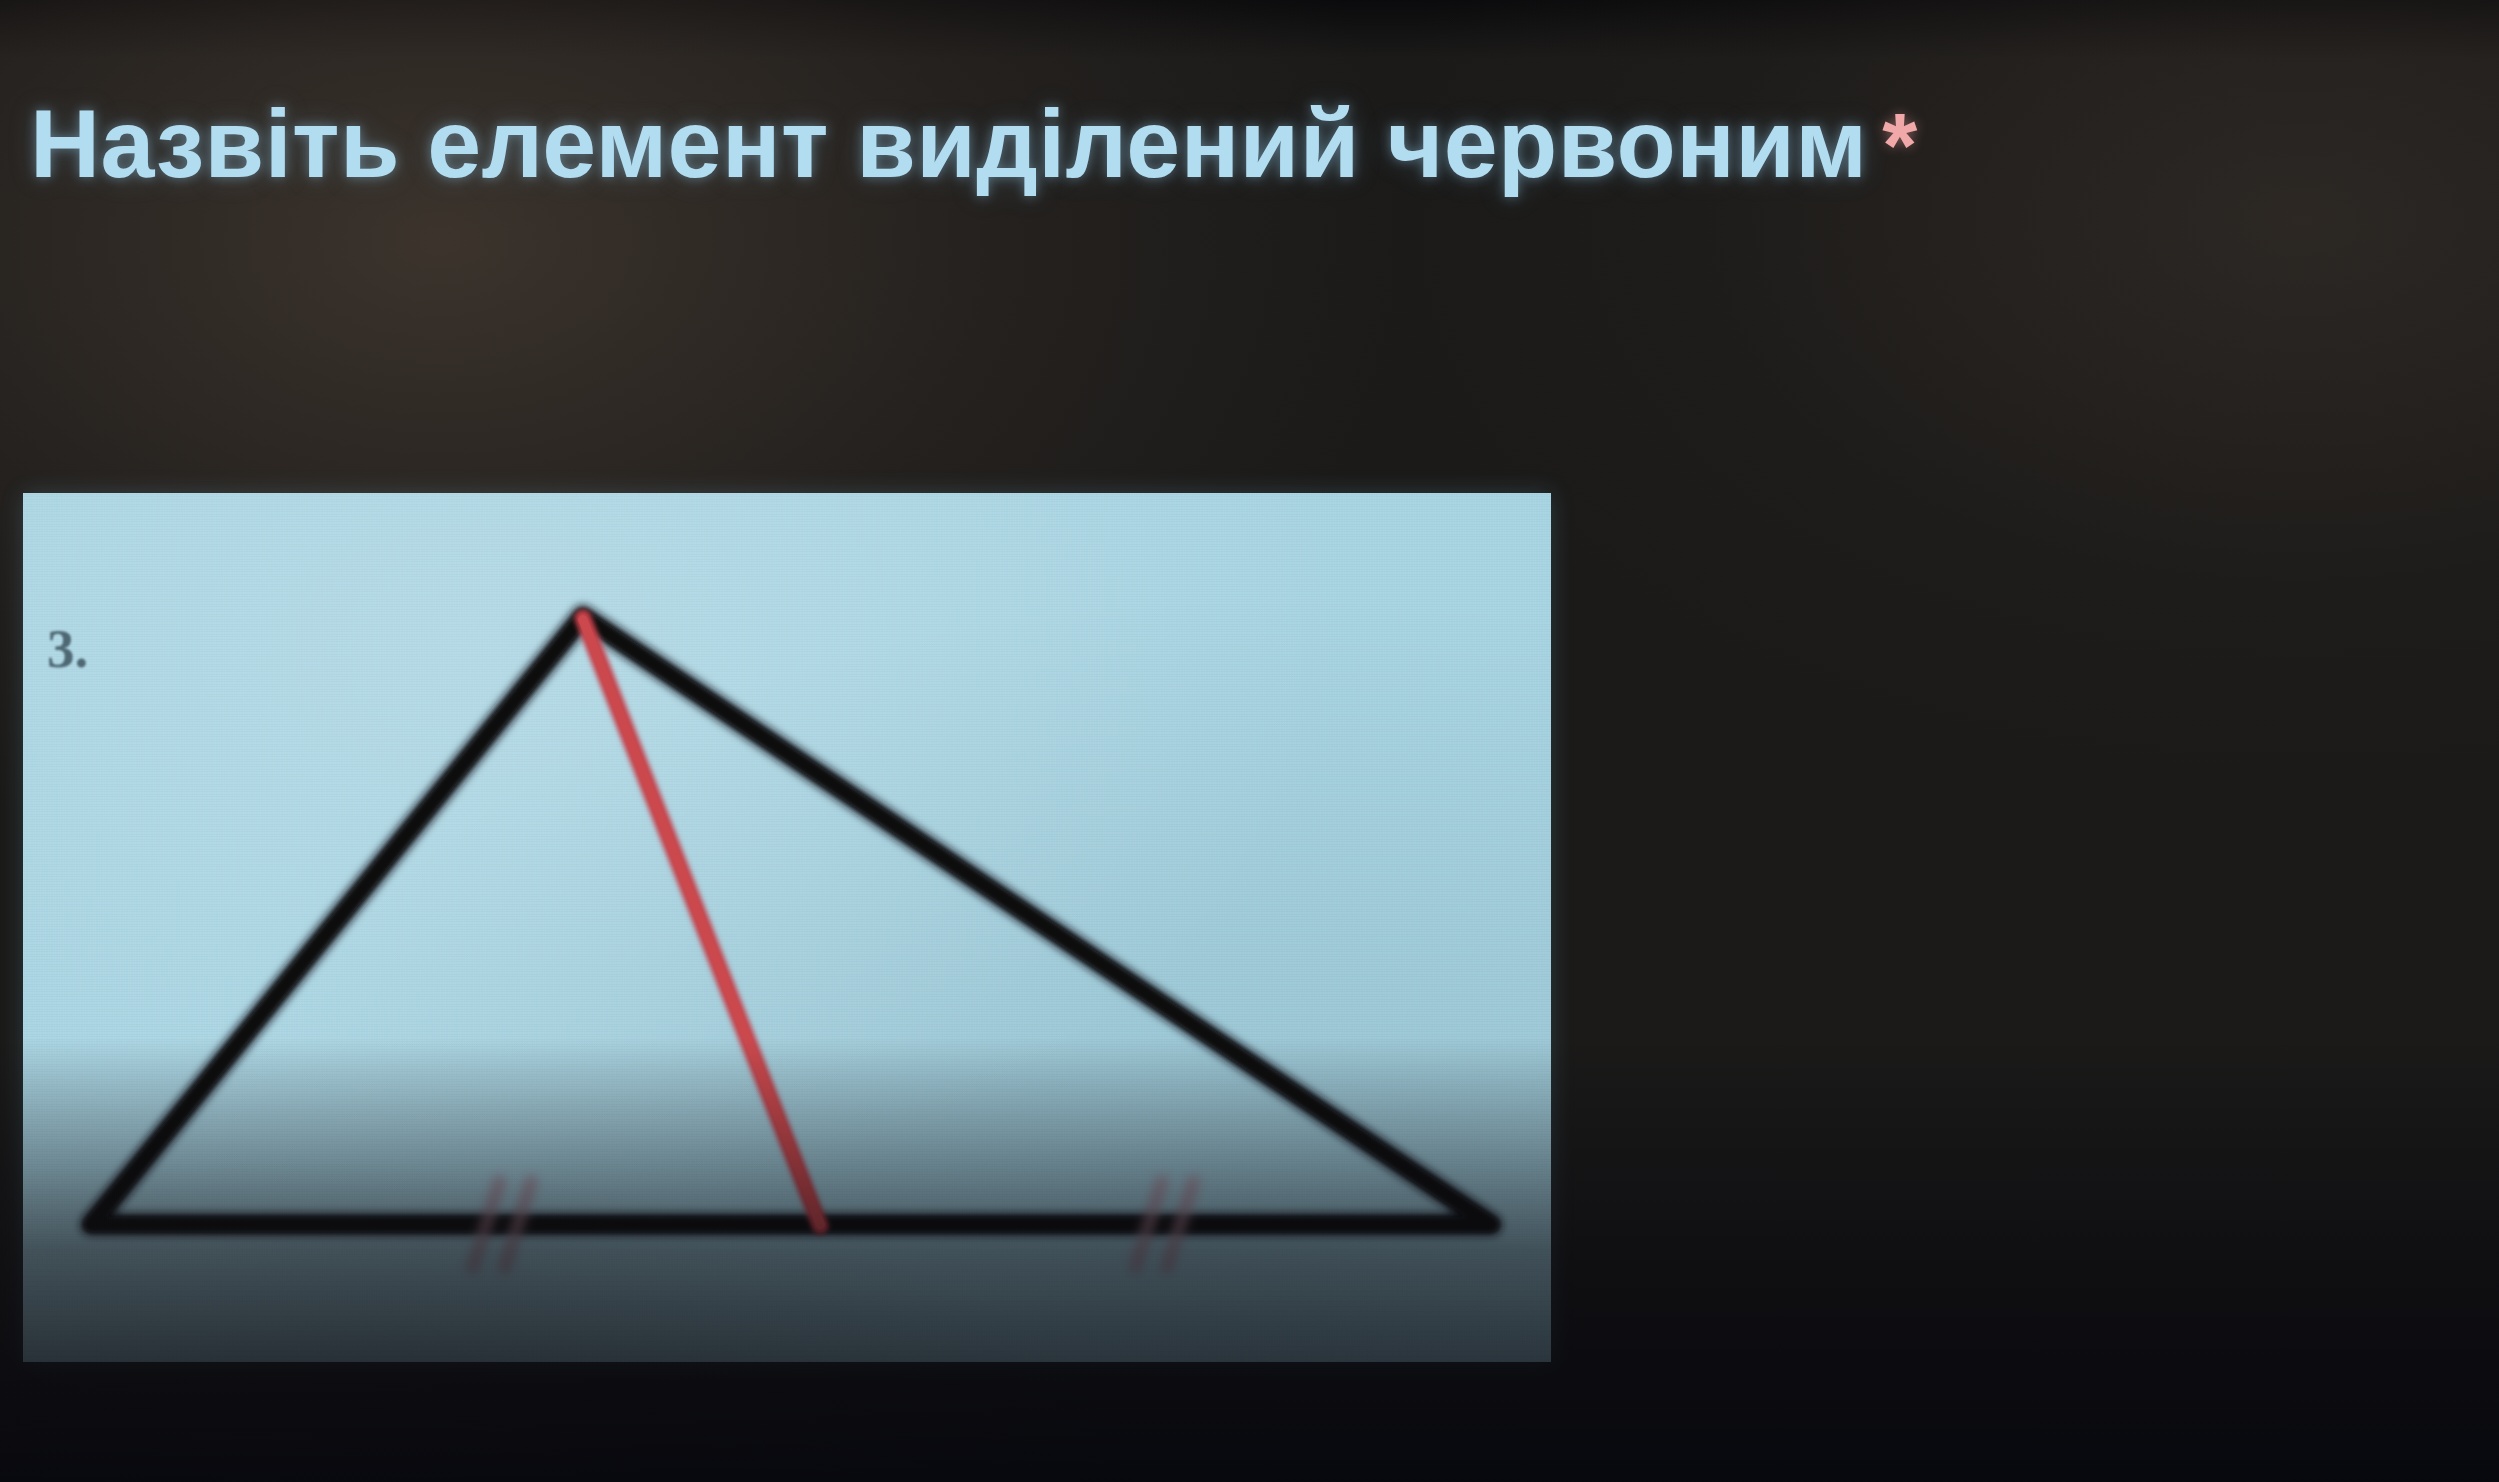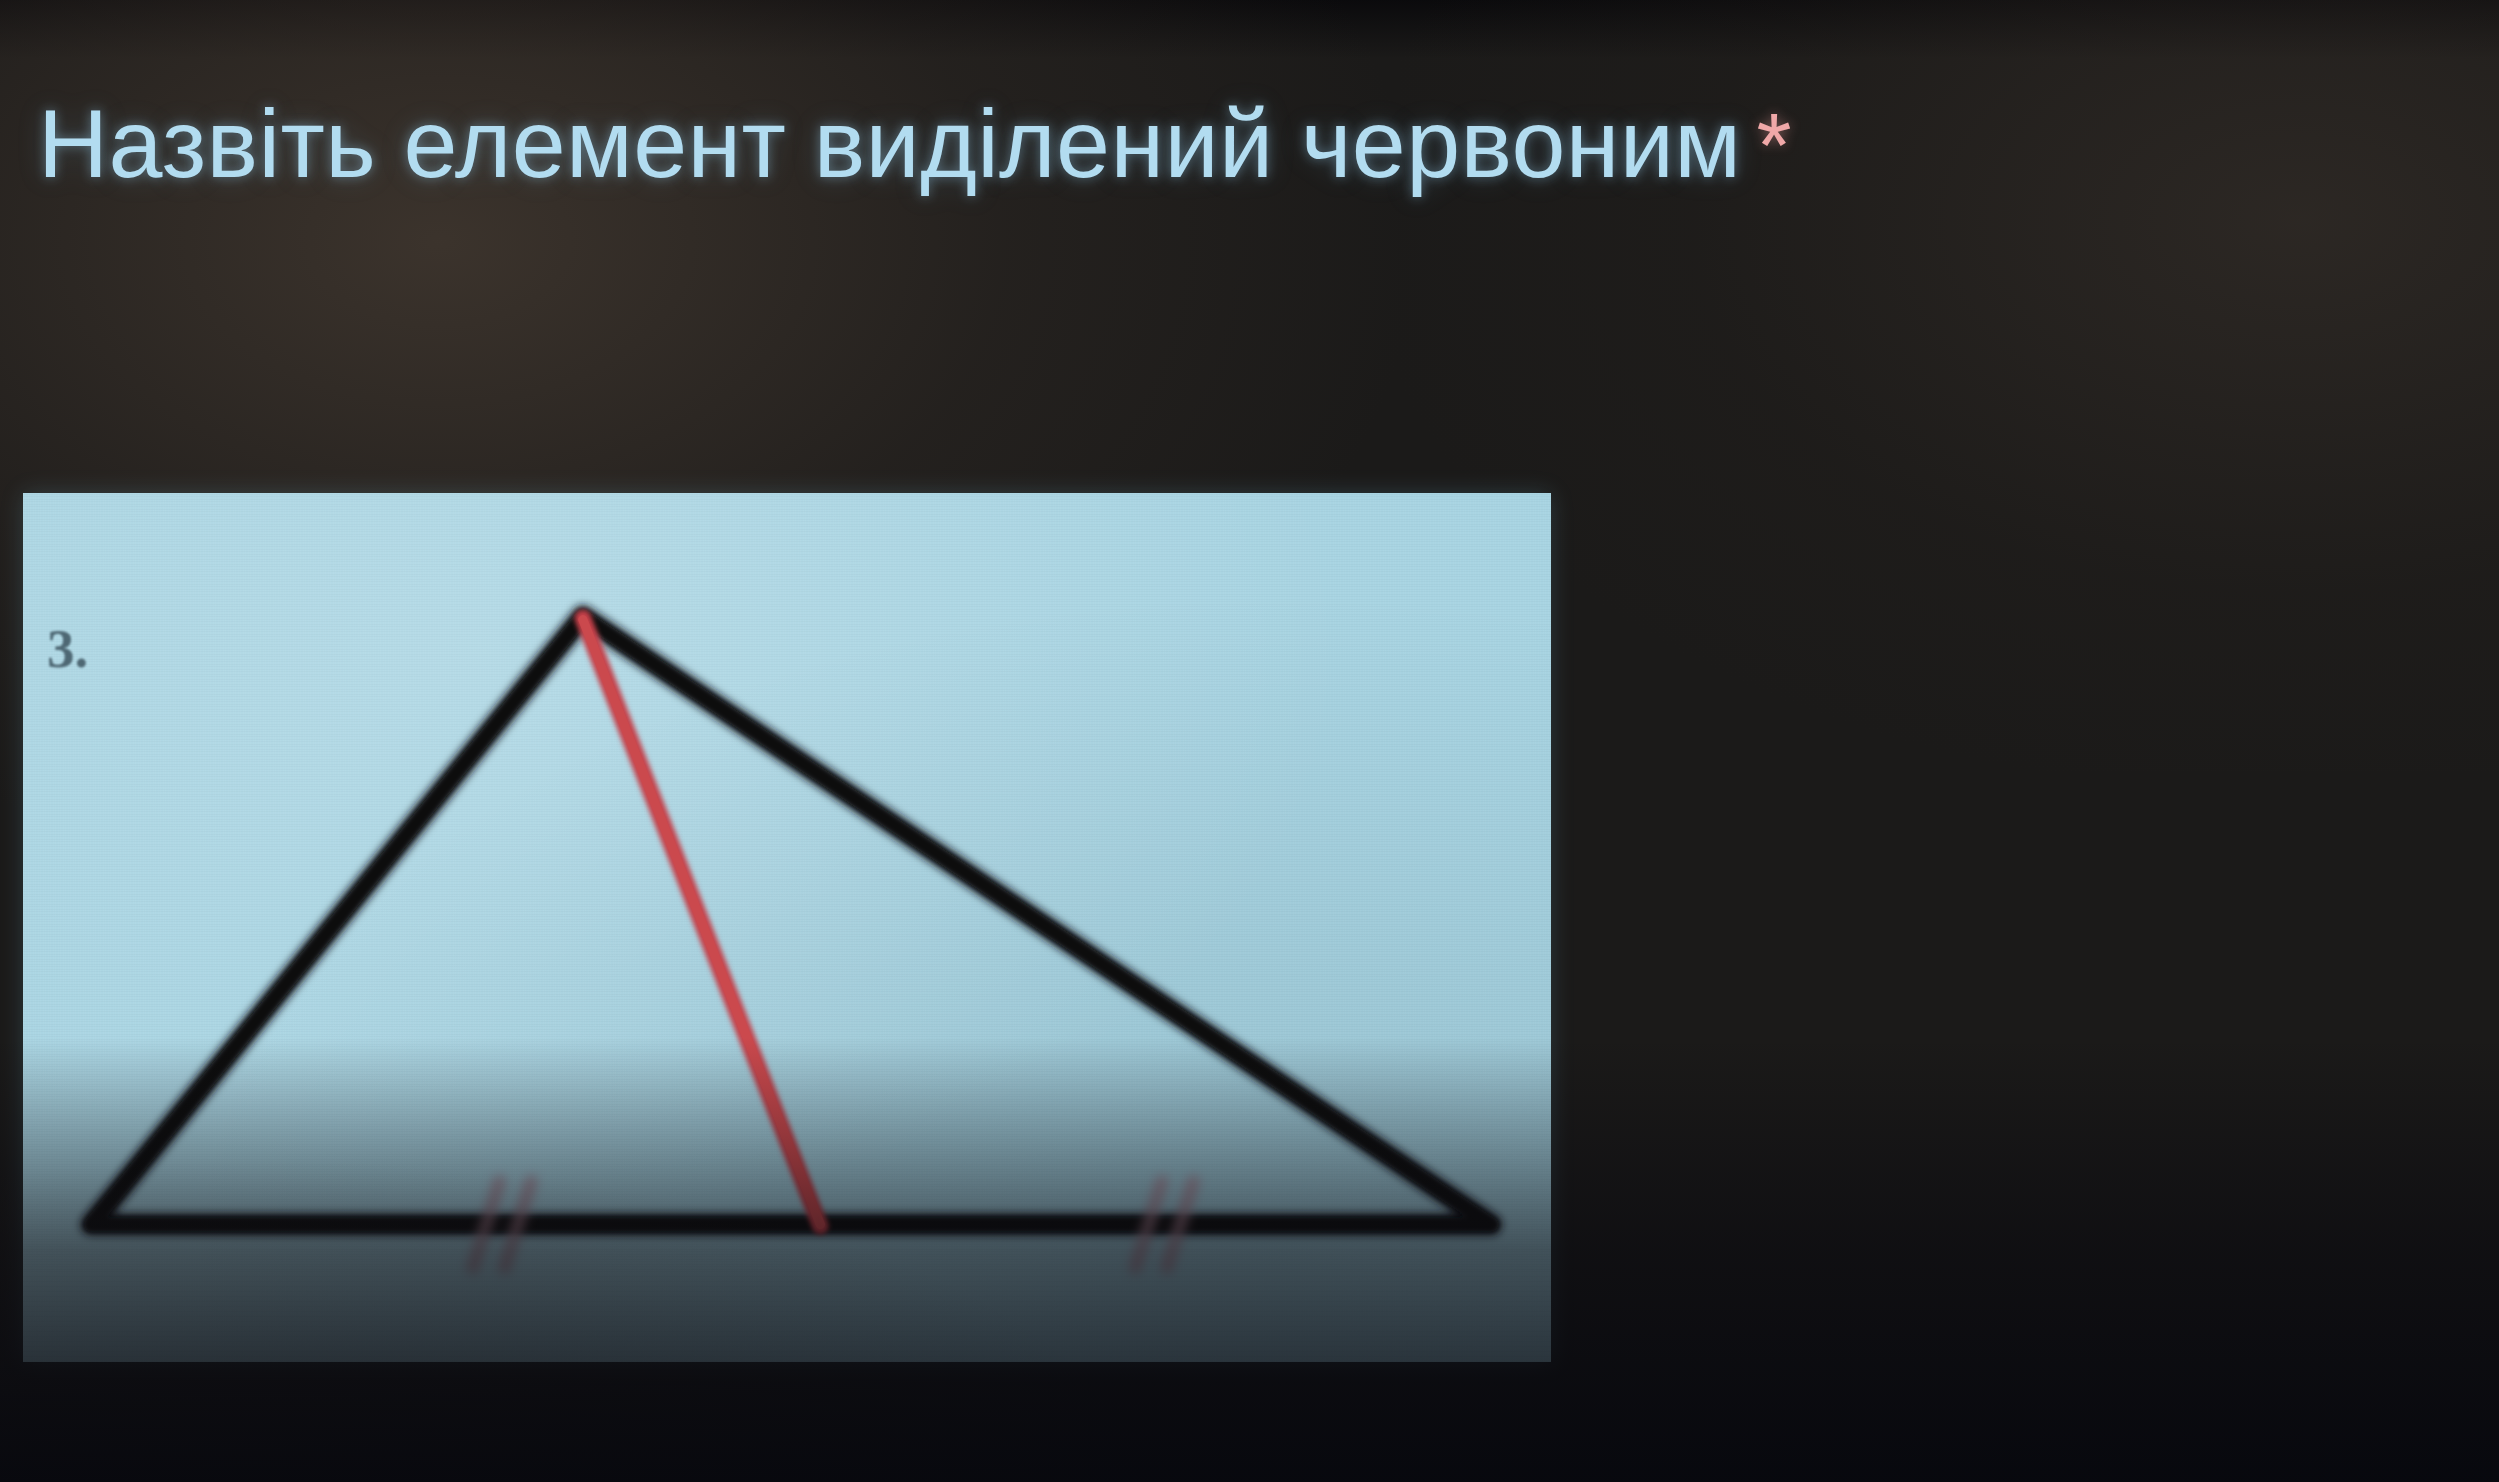"Назвіть елемент виділений червоним *" #title { font-weight: 400 -> 700; margin-left: 8px -> none }
